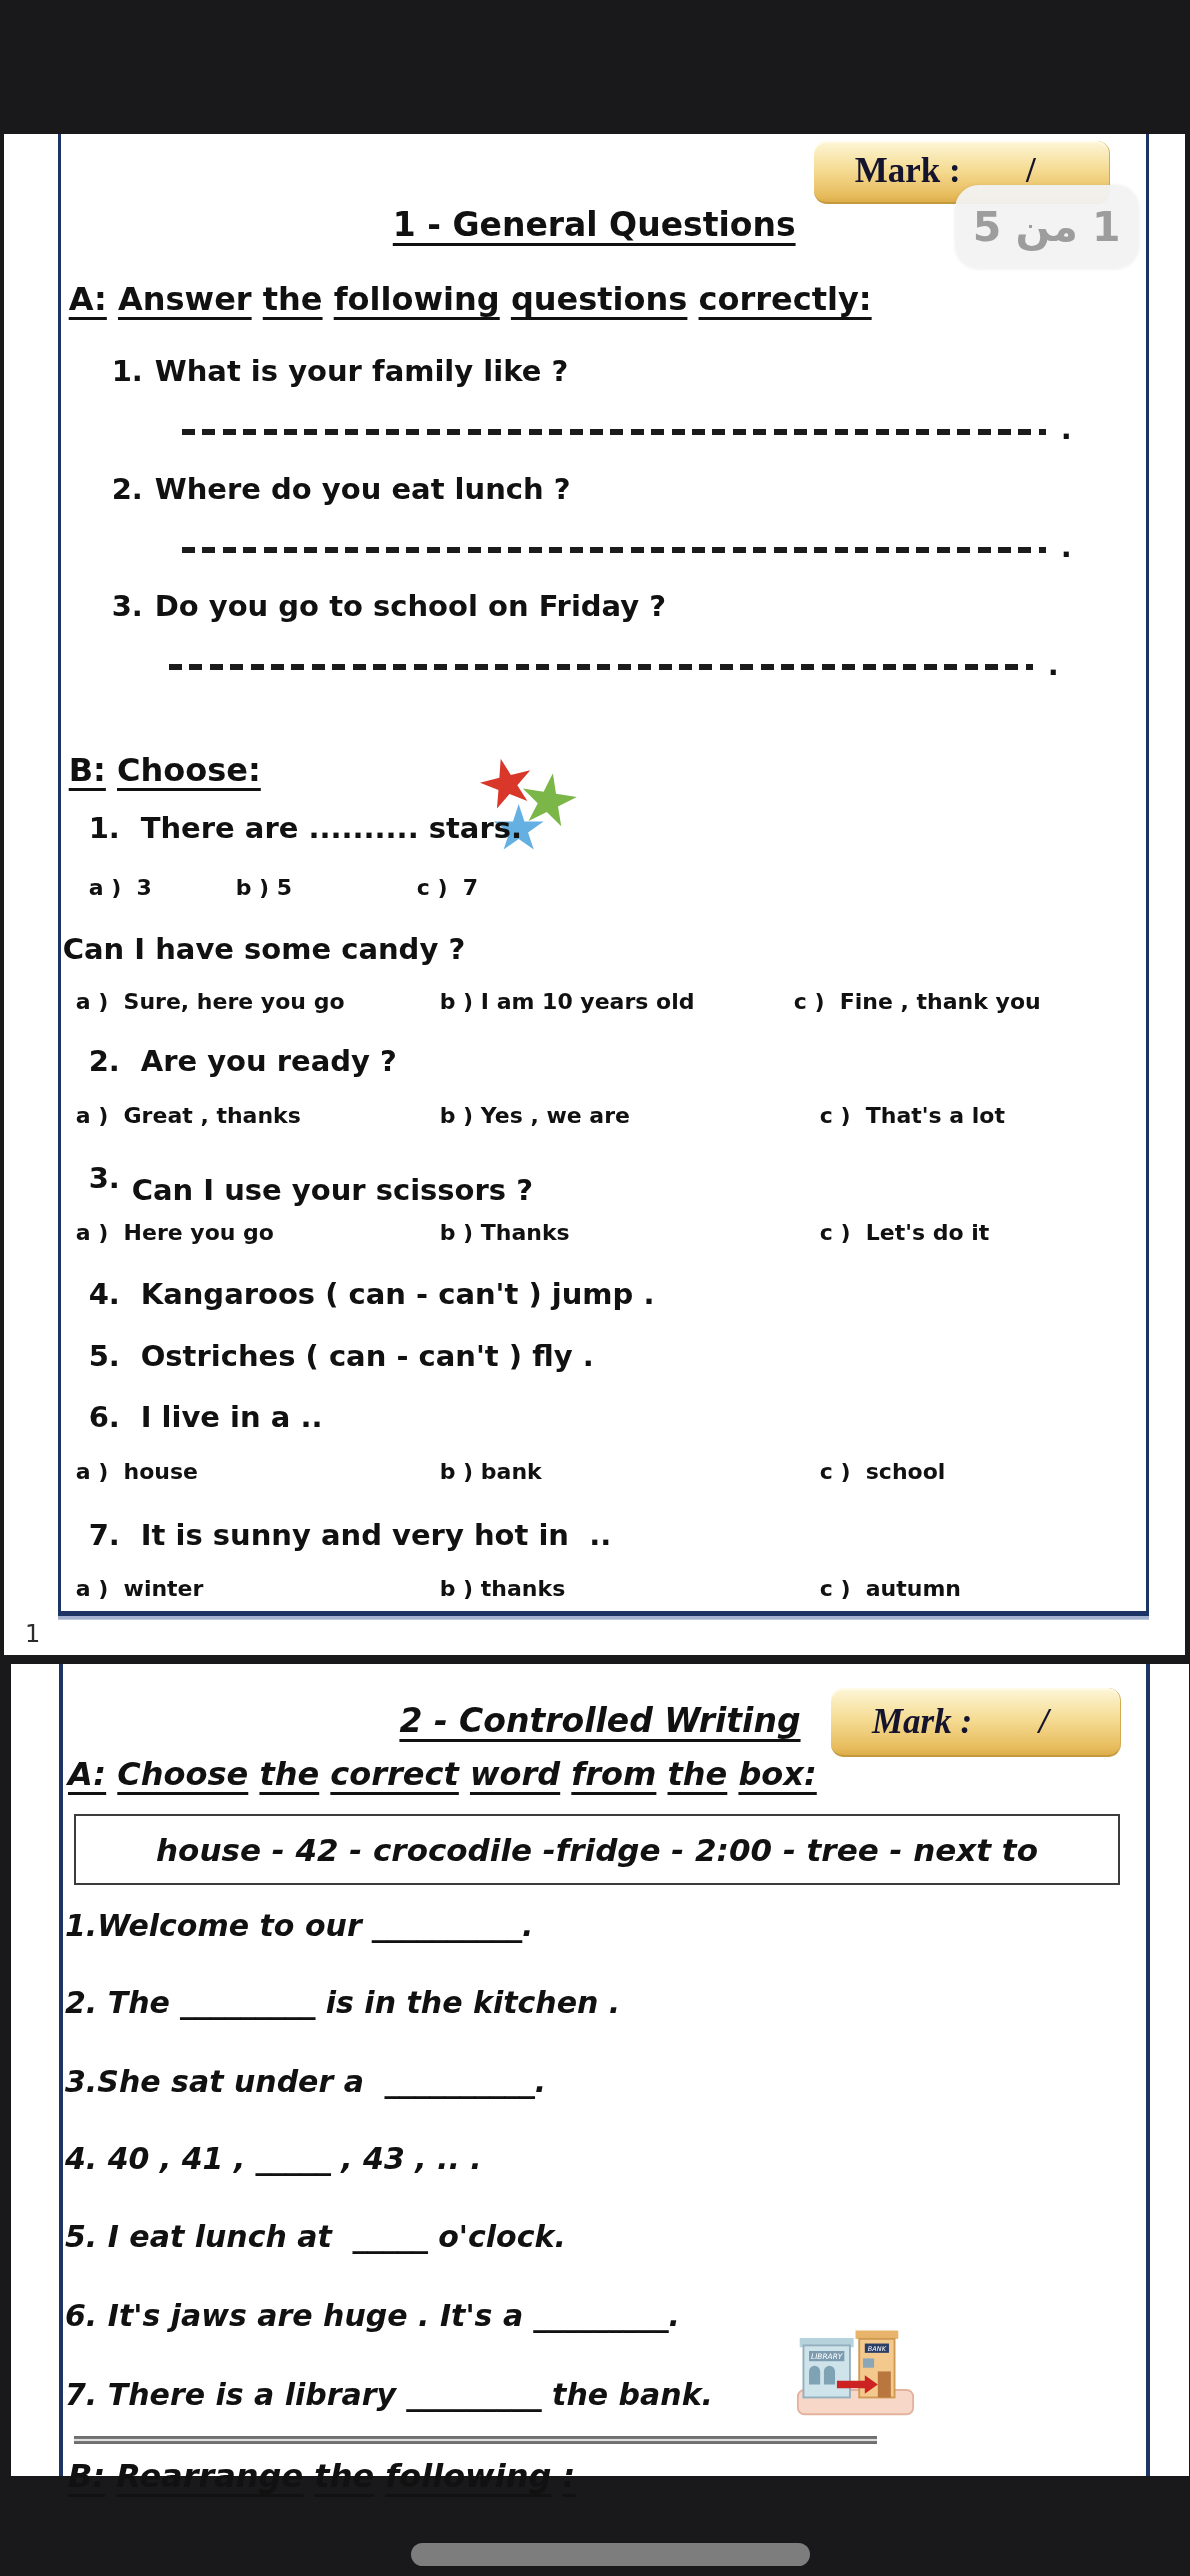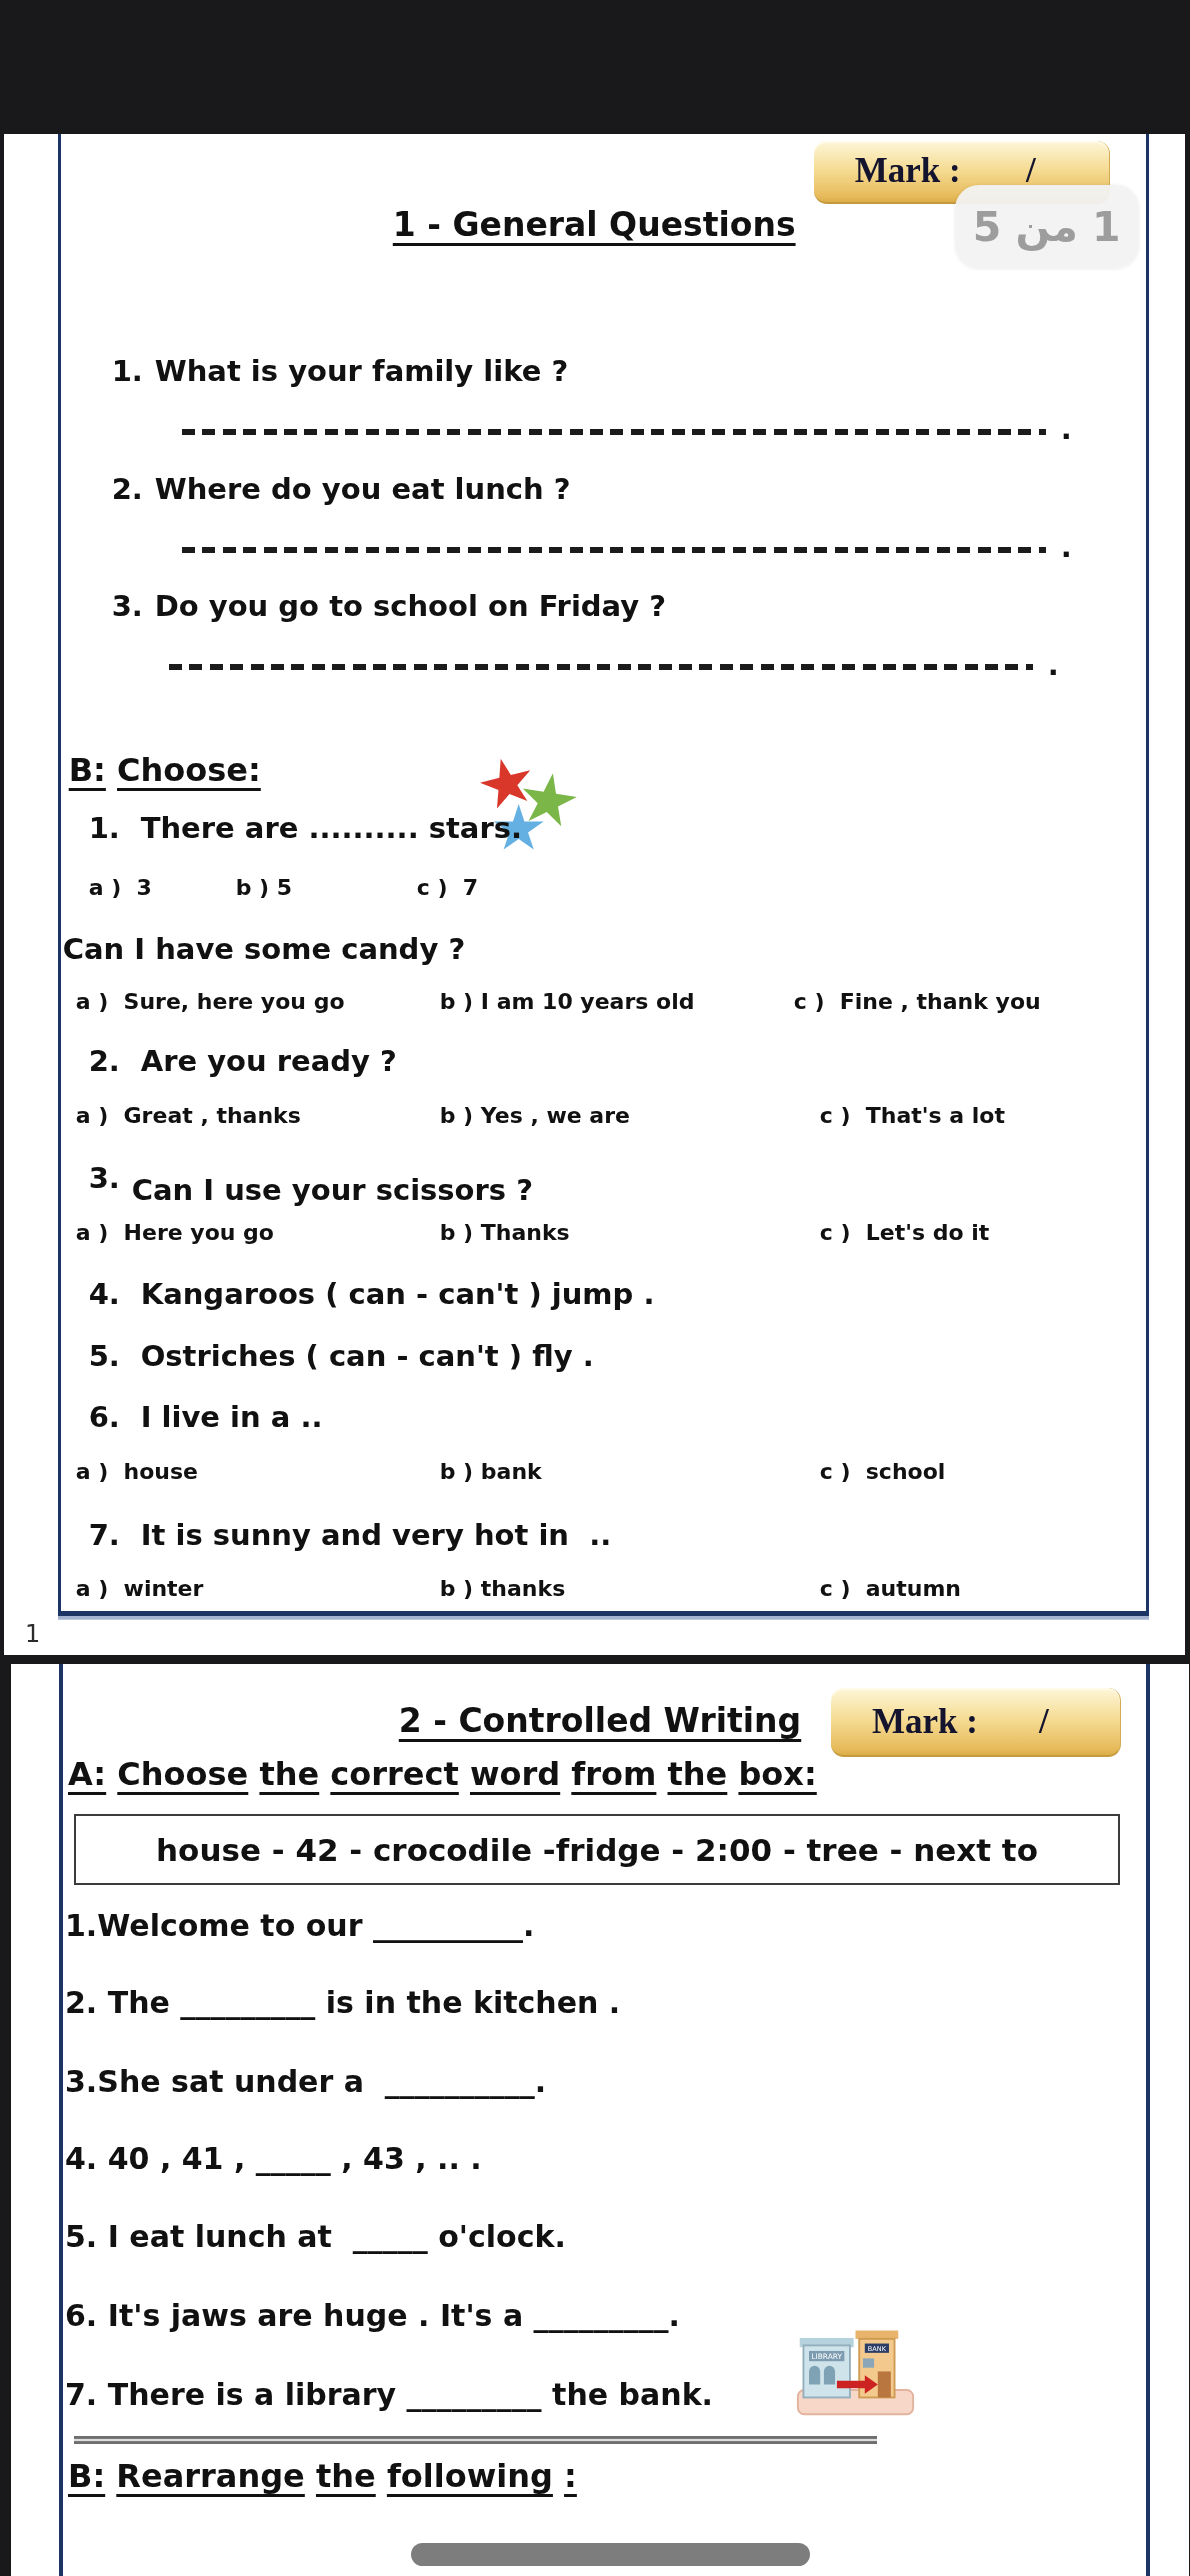"A: Answer the following questions" div.h { html: none -> <div><span>A:</span> <span>Answer</span> <span>the</span> <span>following</span> <span>questions</span> <span>correctly:</span></div> }
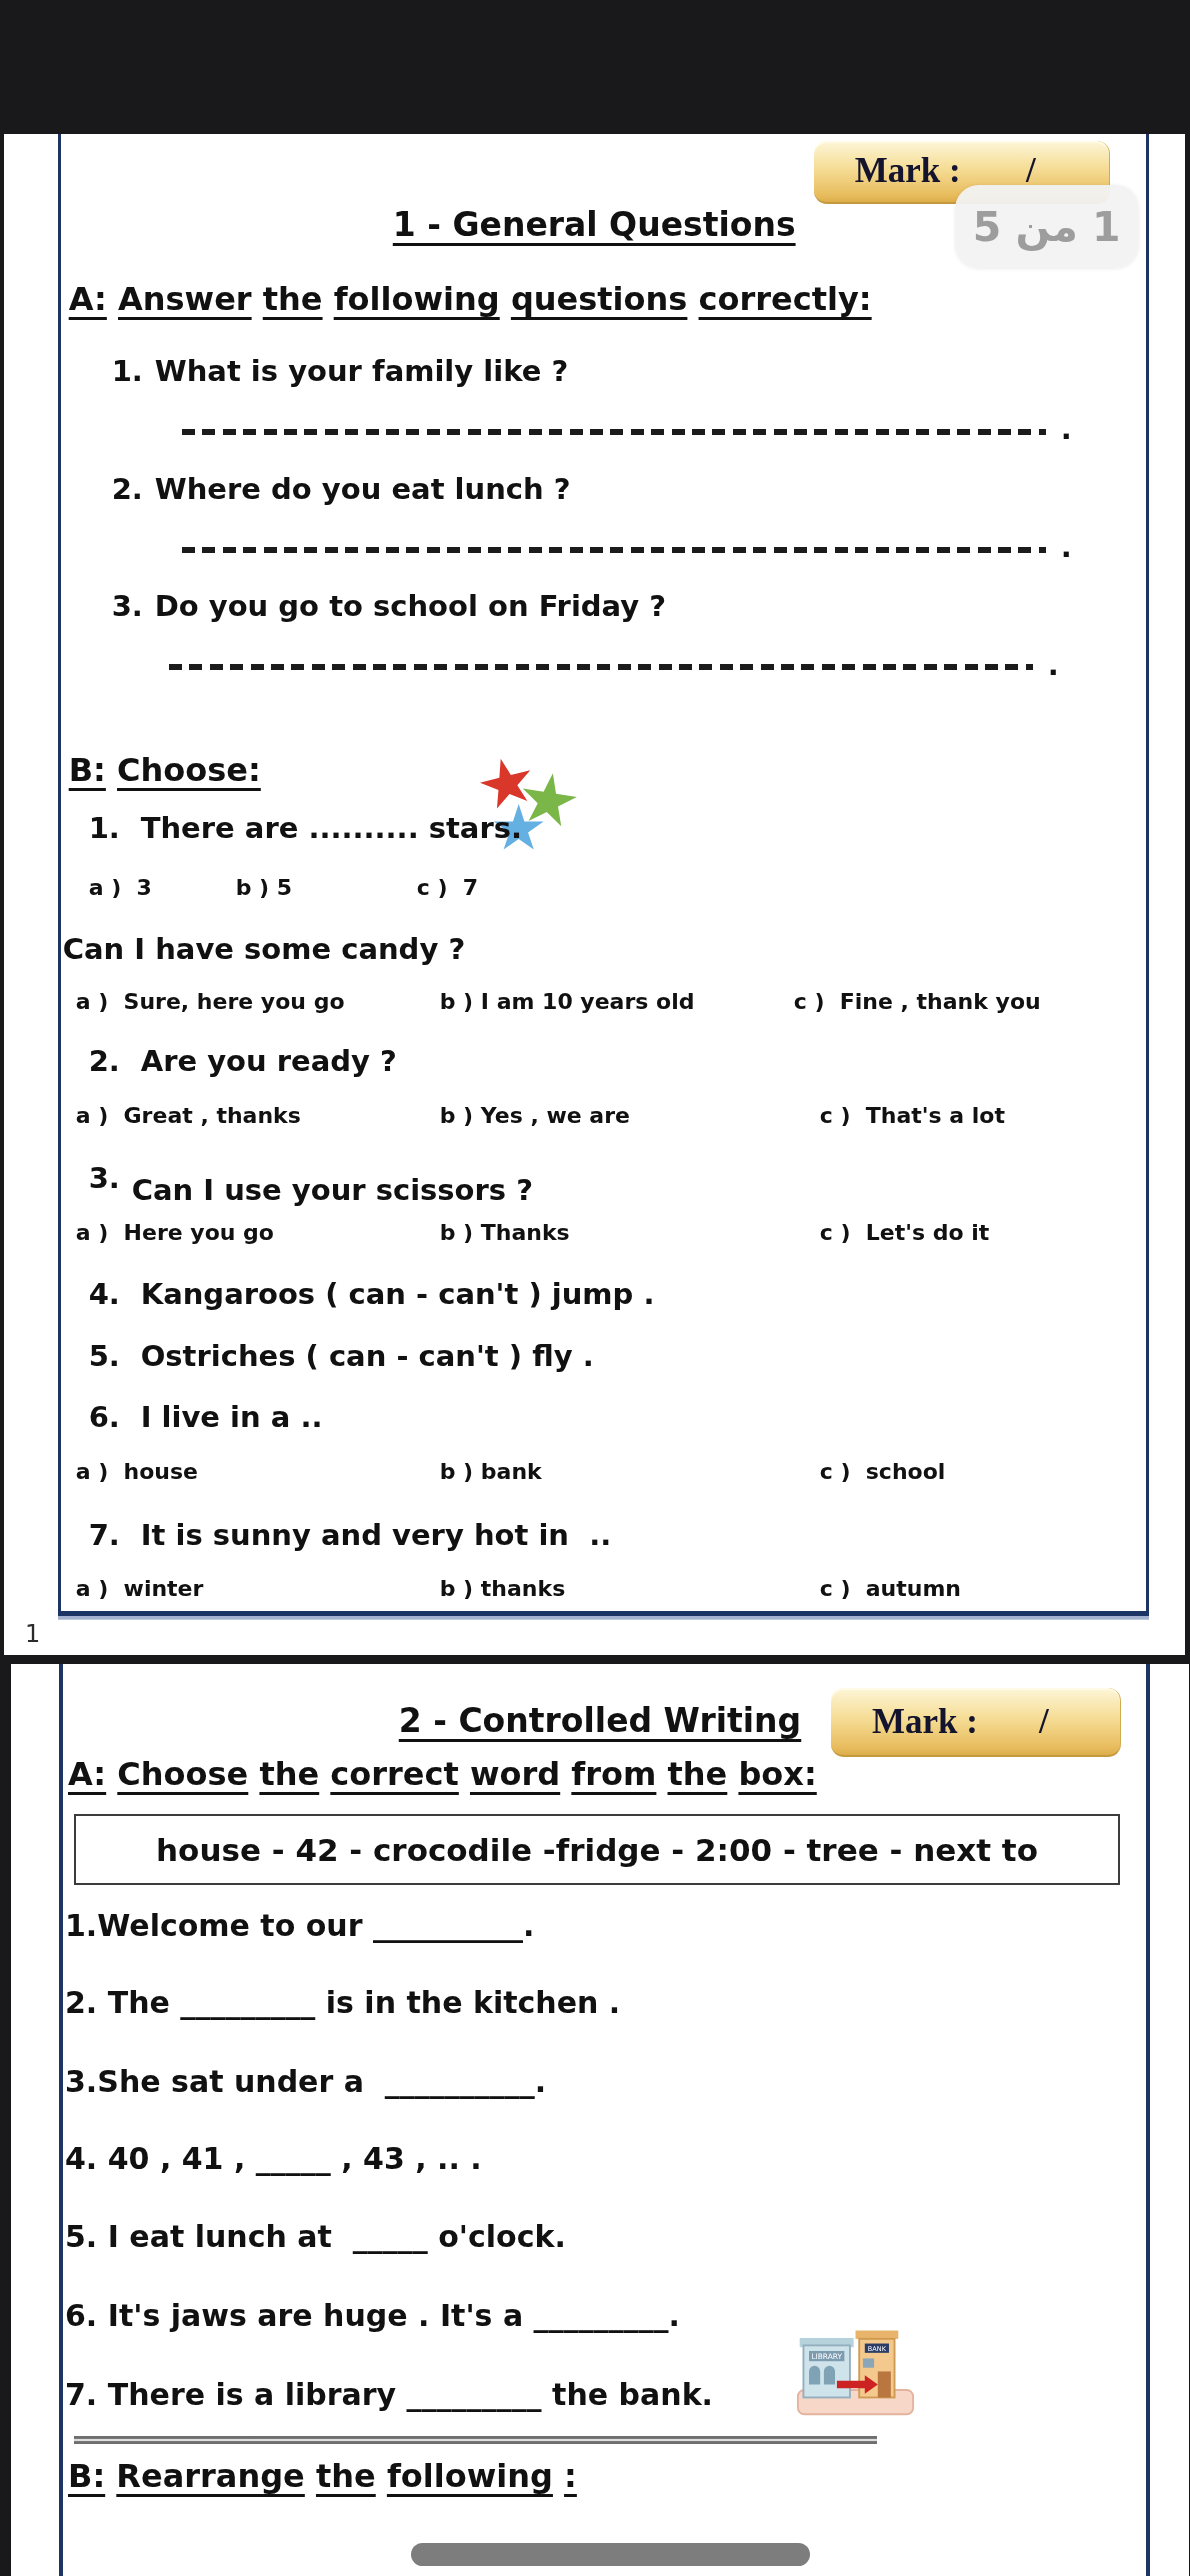"2 - Controlled Writing" .p2 { font-style: none -> italic; height: 912px -> 812px }
